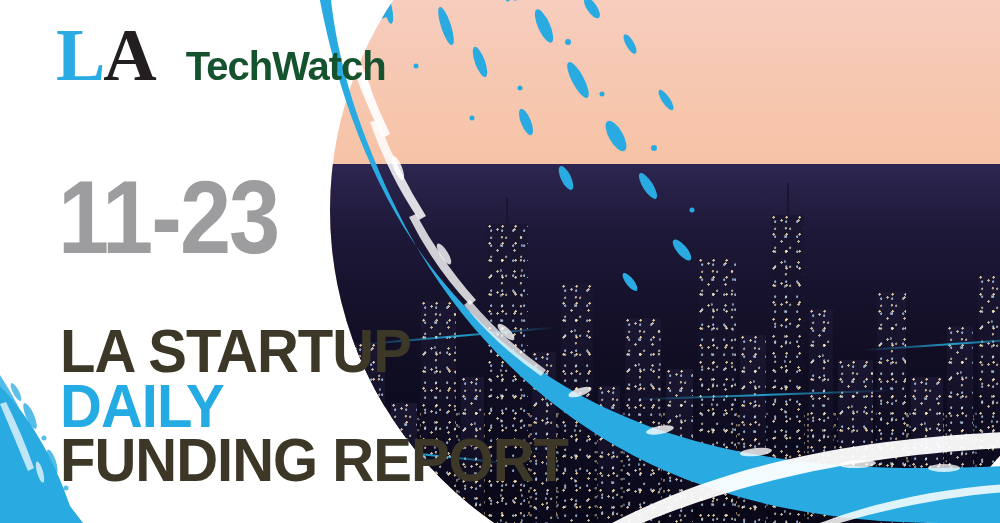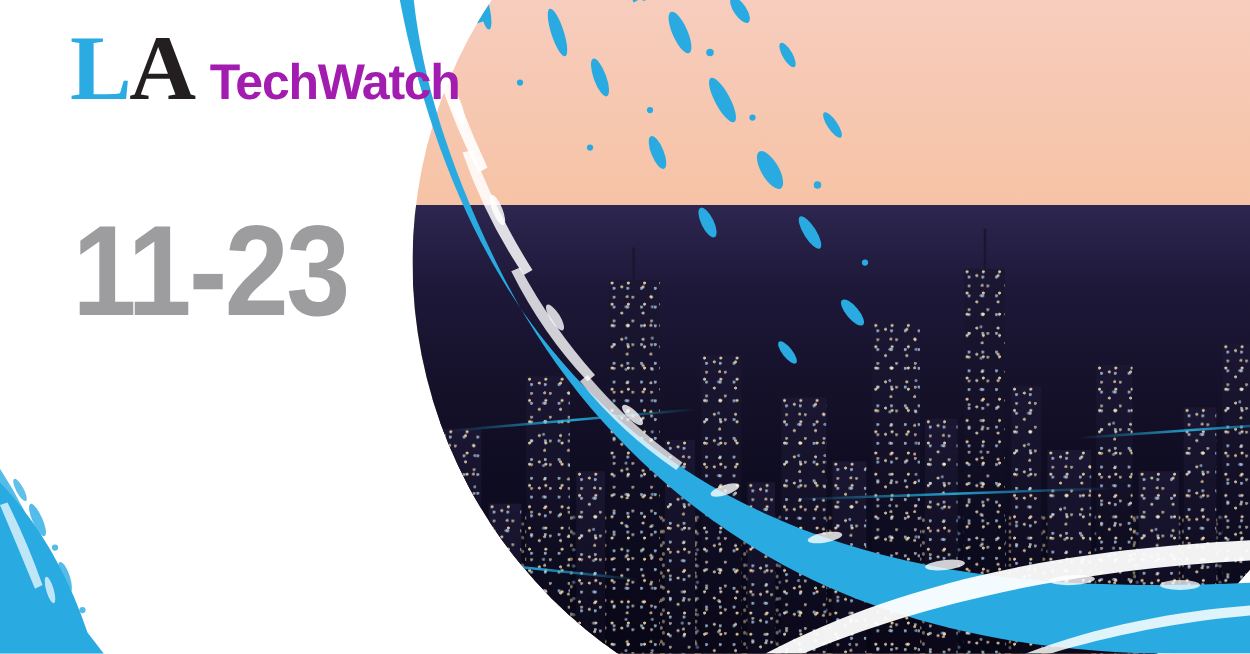"TechWatch" .logo-tw { color: #a21caf -> #14532d; margin-left: 11px -> 29px }
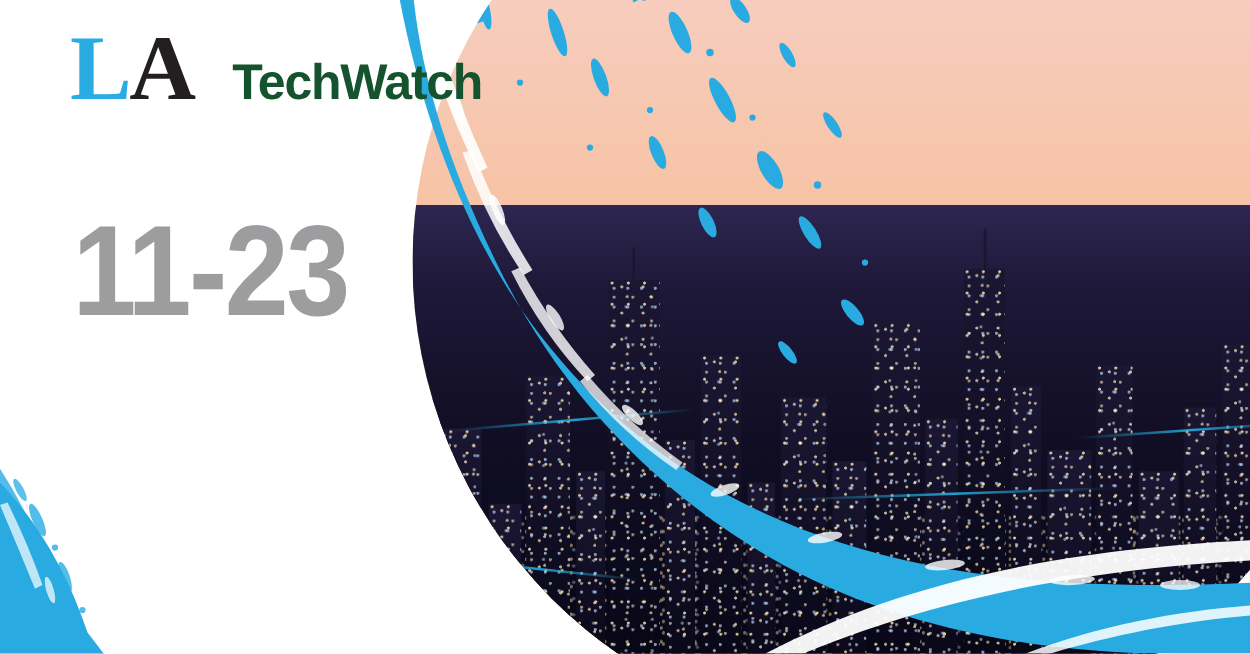"LA STARTUP" div.headline { html: none -> <div> <div>LA STARTUP</div> <div>DAILY</div> <div>FUNDING REPORT</div> </div> }
